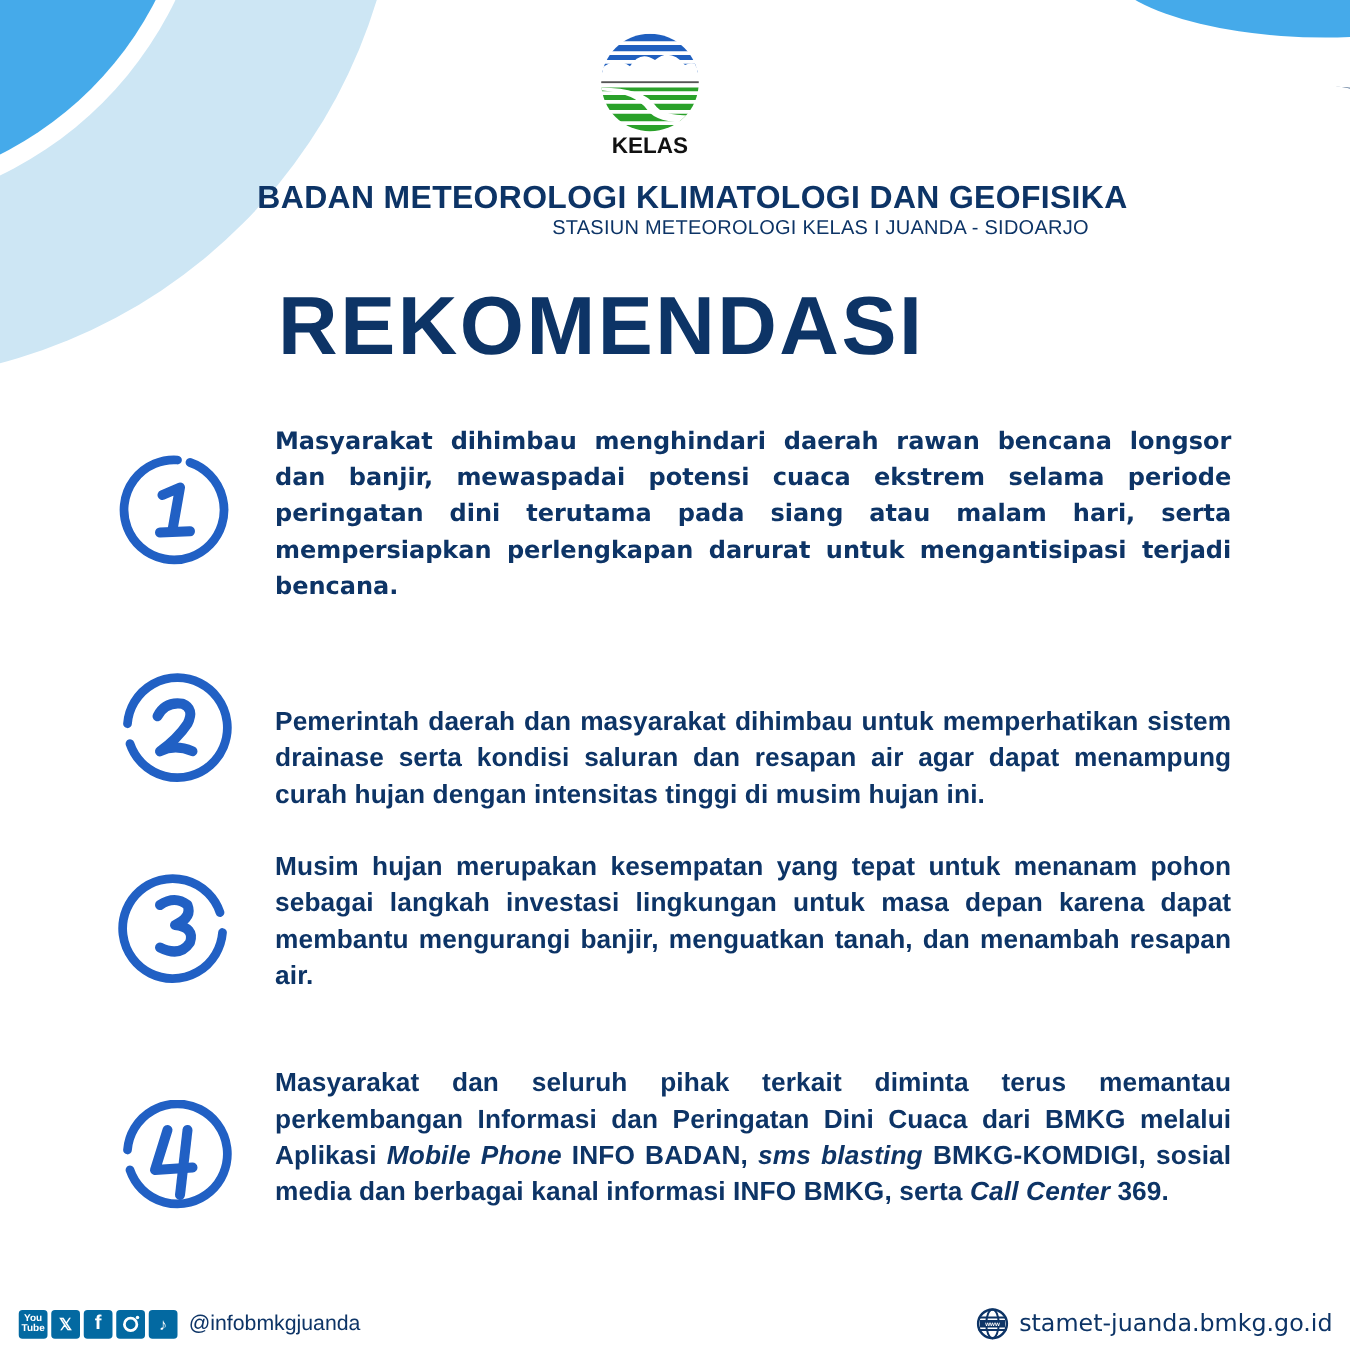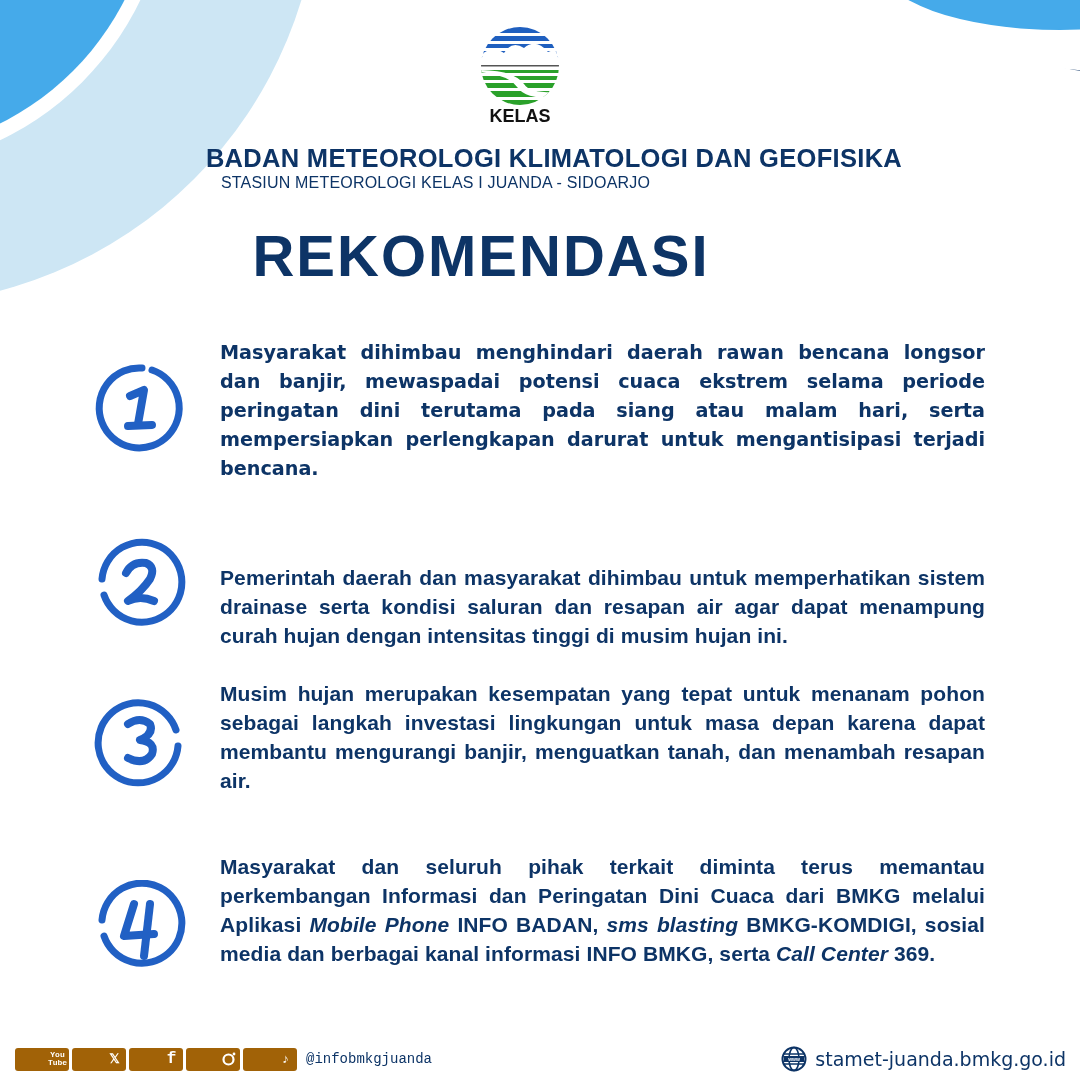"STASIUN METEOROLOGI KELAS I JUANDA" .org-sub { text-align: center -> right }
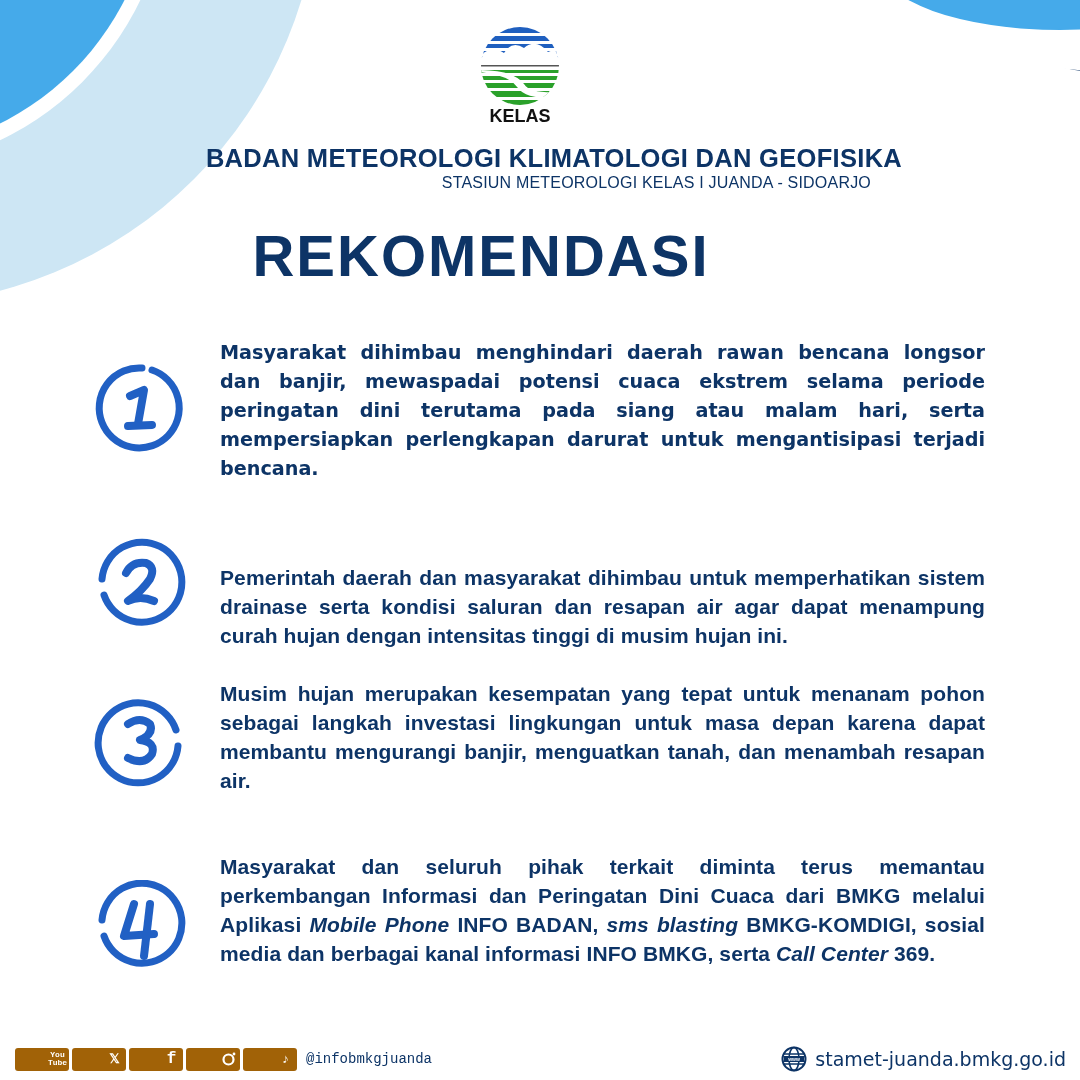"REKOMENDASI" .page-title { font-size: 58px -> 66px }
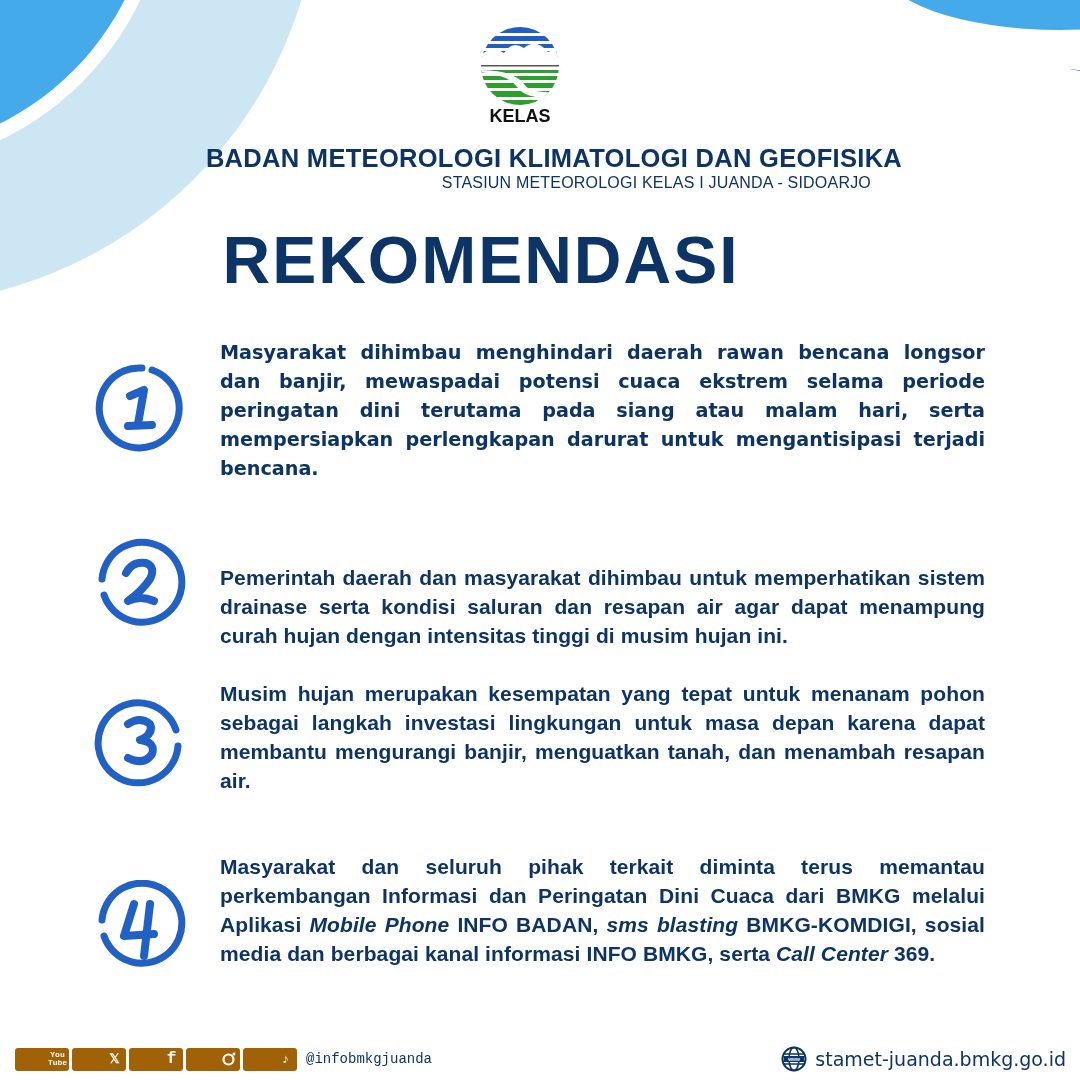"You" .soc { background: #a16207 -> #0369a1; font-family: Liberation Mono, monospace -> Liberation Sans, sans-serif; padding-left: 31px -> none }
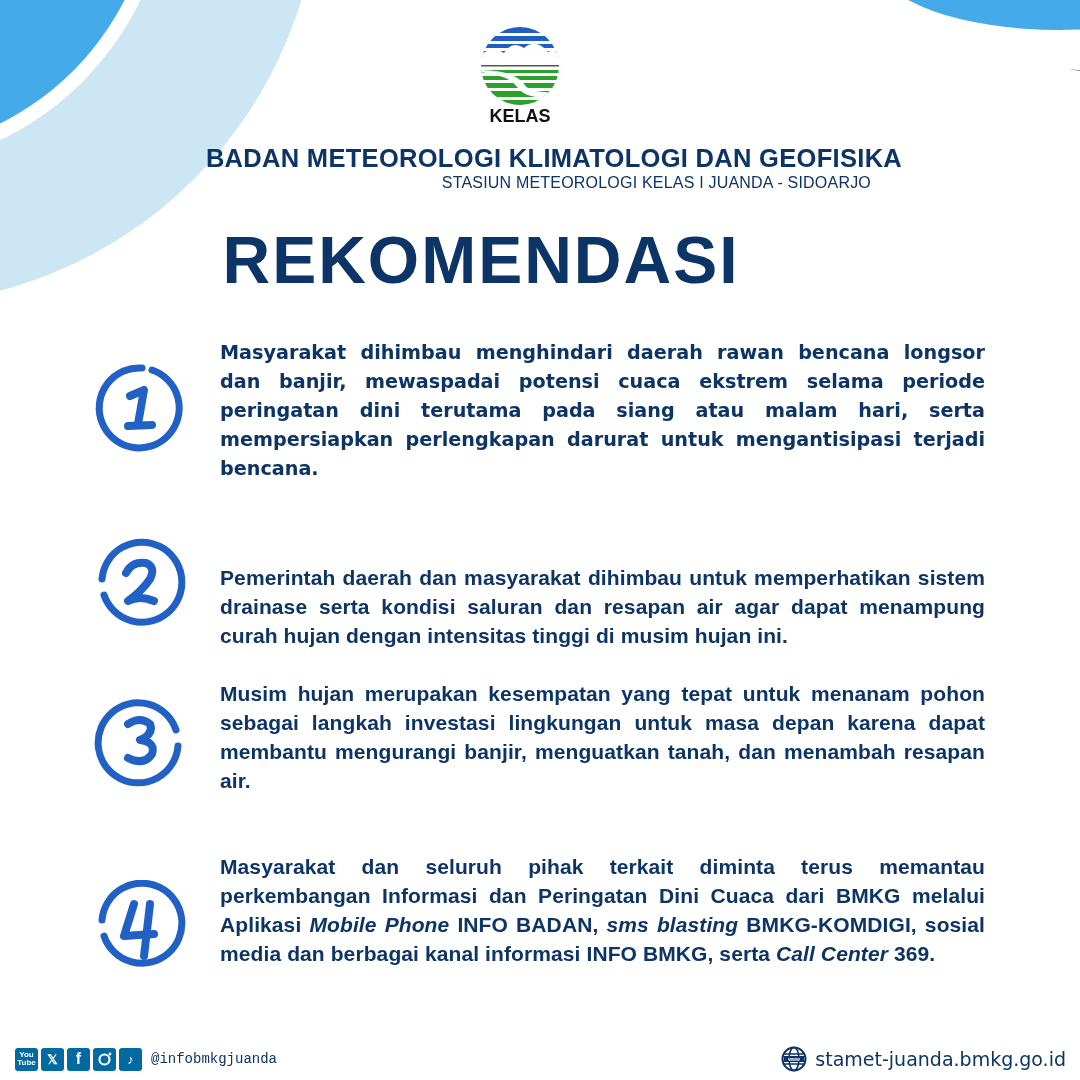"@infobmkgjuanda" .handle { font-family: Liberation Mono, monospace -> Liberation Sans, sans-serif; font-size: 14px -> 17px }
